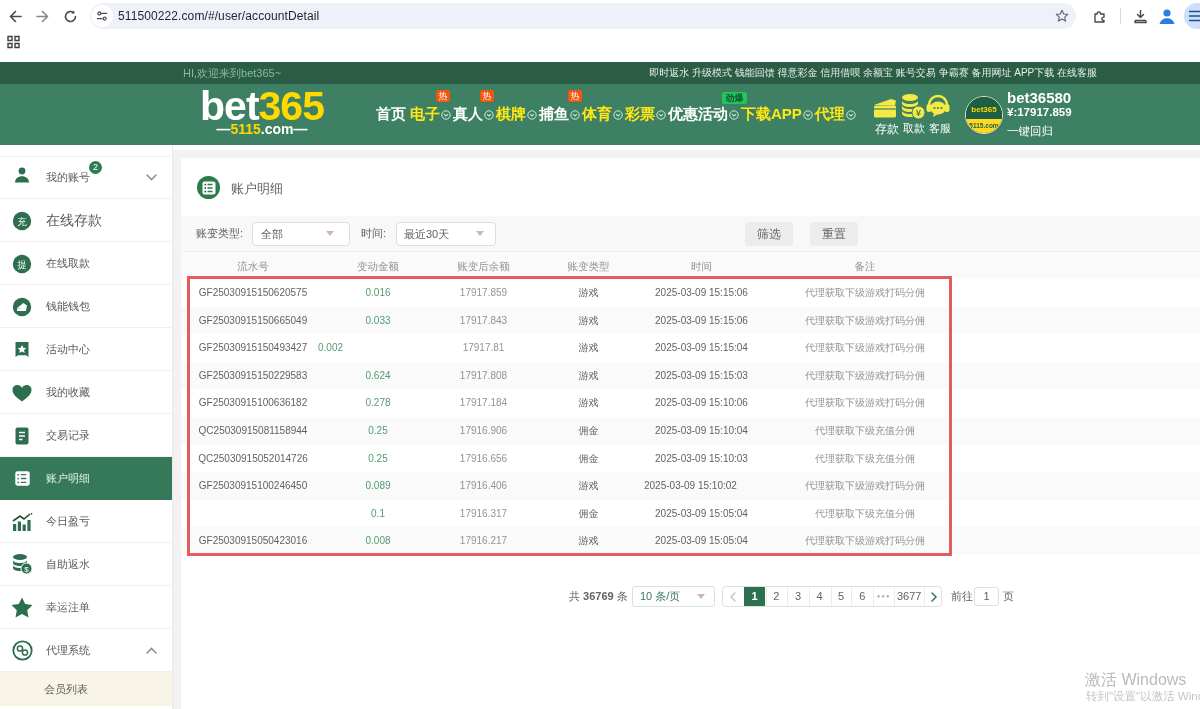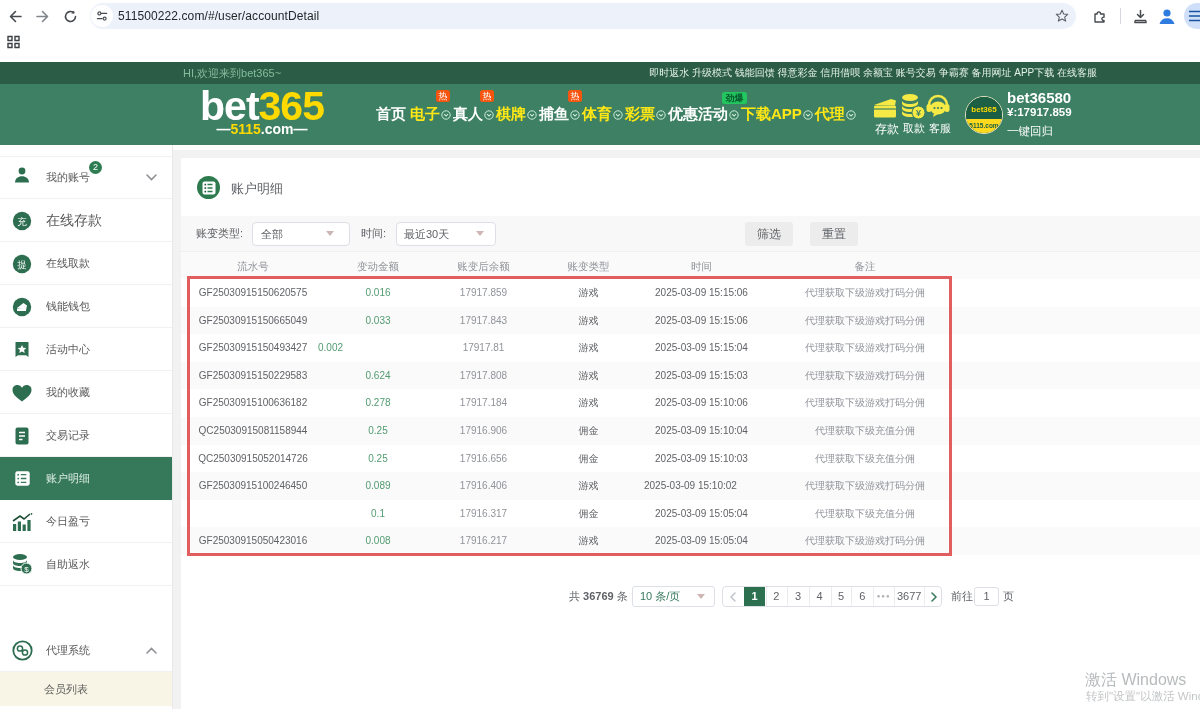"幸运注单" div.abs { html: none -> <div> <div> <svg> <path></path> </svg> </div> <div>幸运注单</div> </div> }
